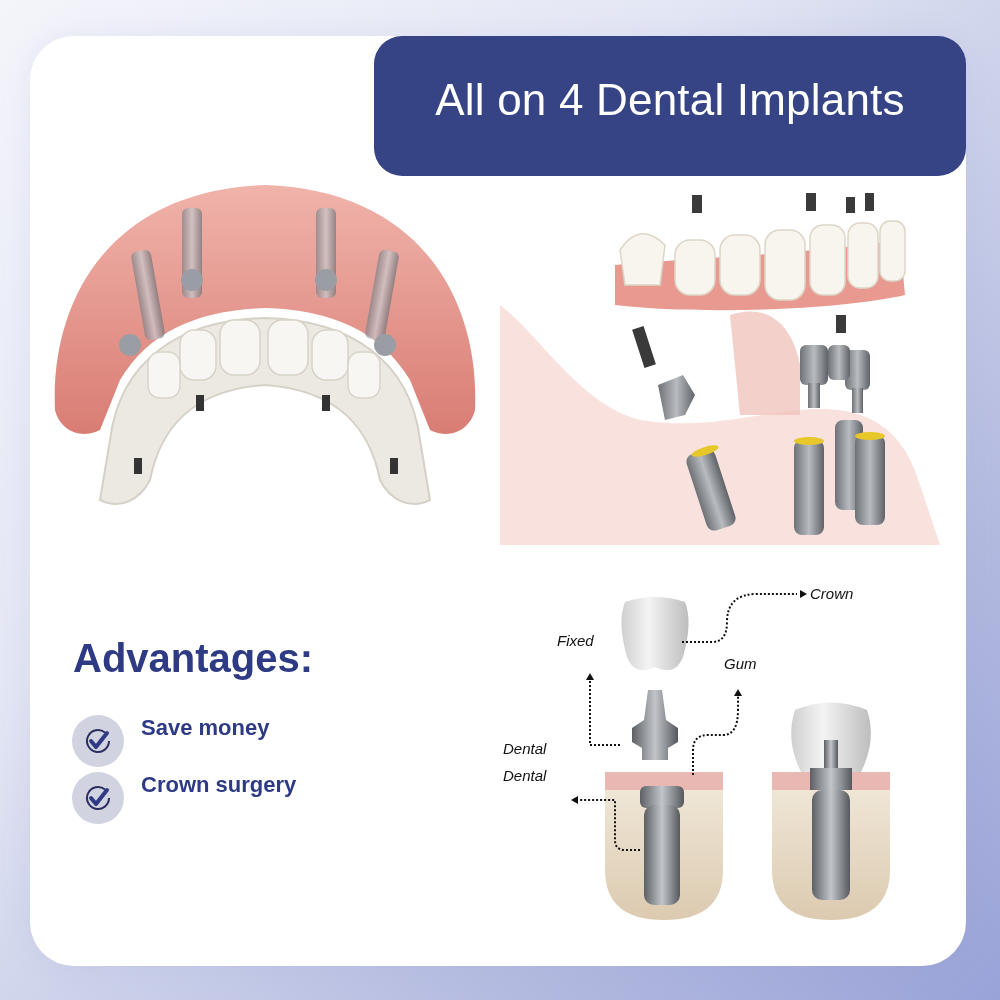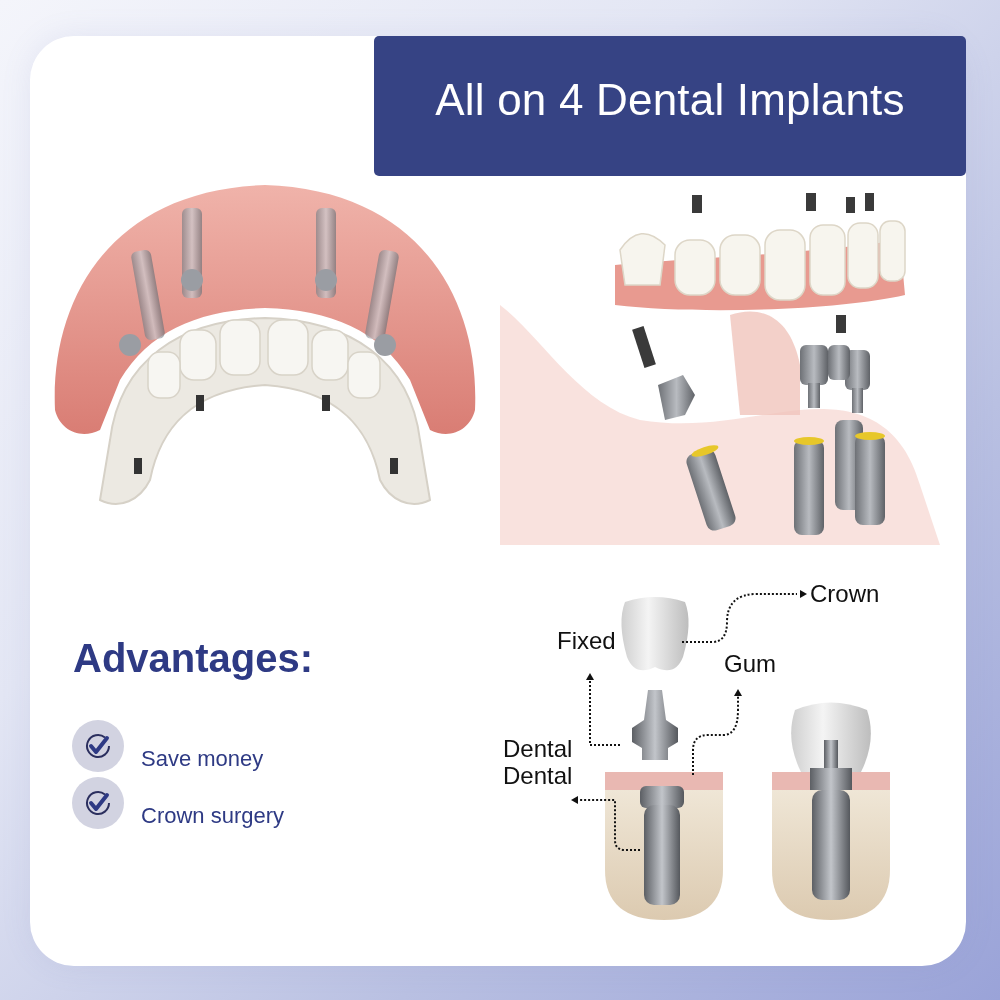"All on 4 Dental Implants" .title-pill { border-radius: 5px -> 28px }
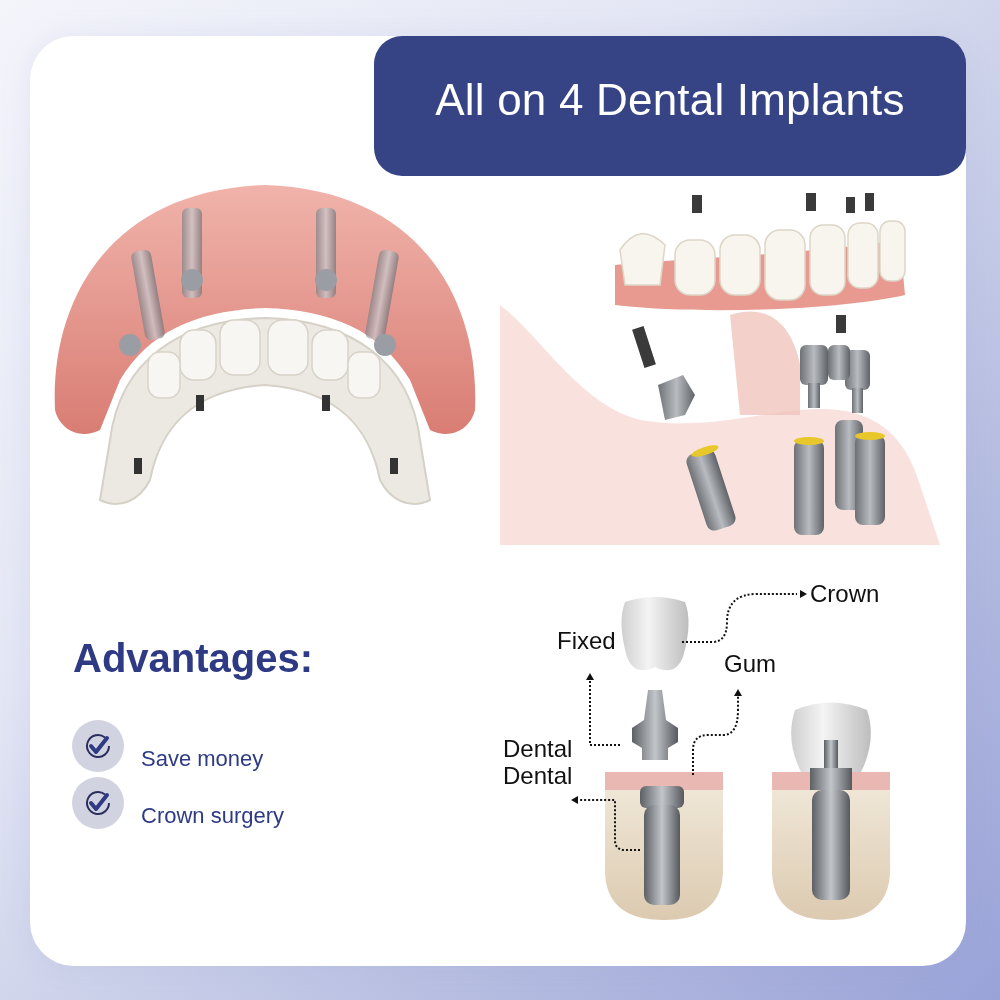"Crown" .diag-label { font-size: 24px -> 15px; font-style: none -> italic }
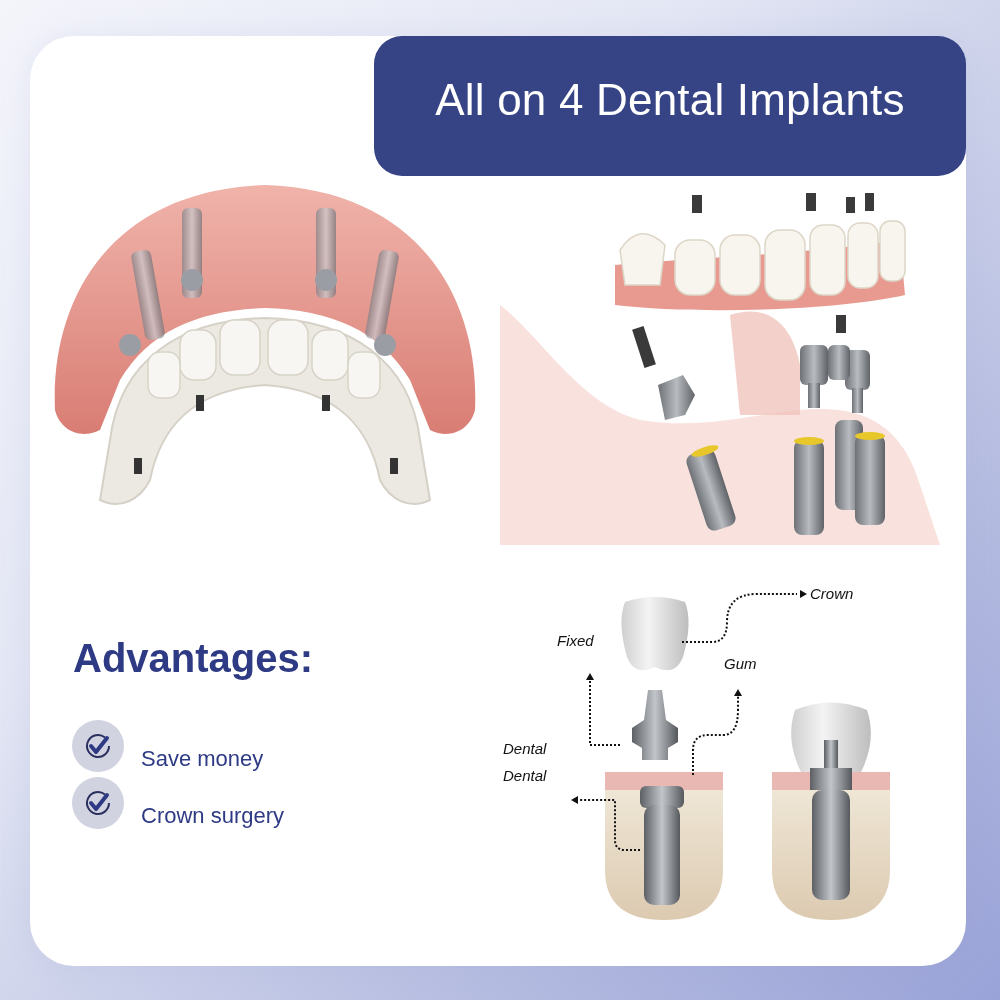"Save money" .adv-item { align-items: flex-end -> flex-start; font-weight: none -> bold }
